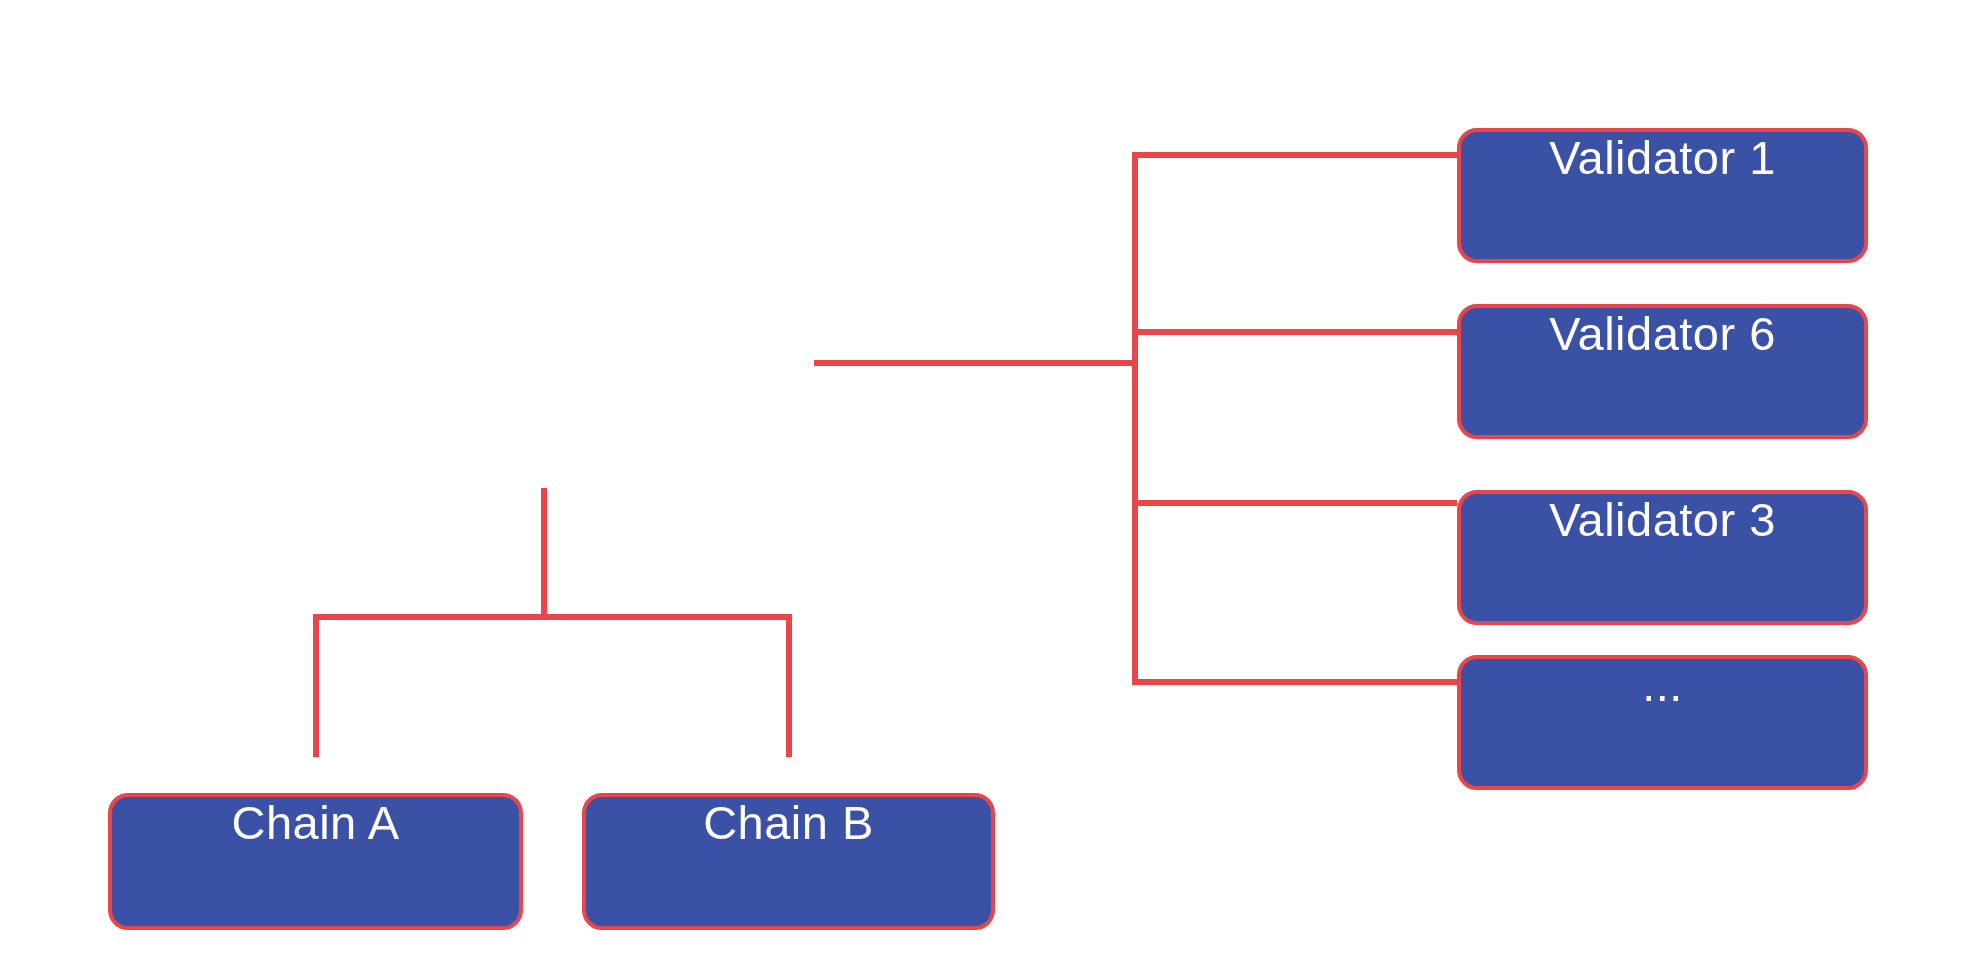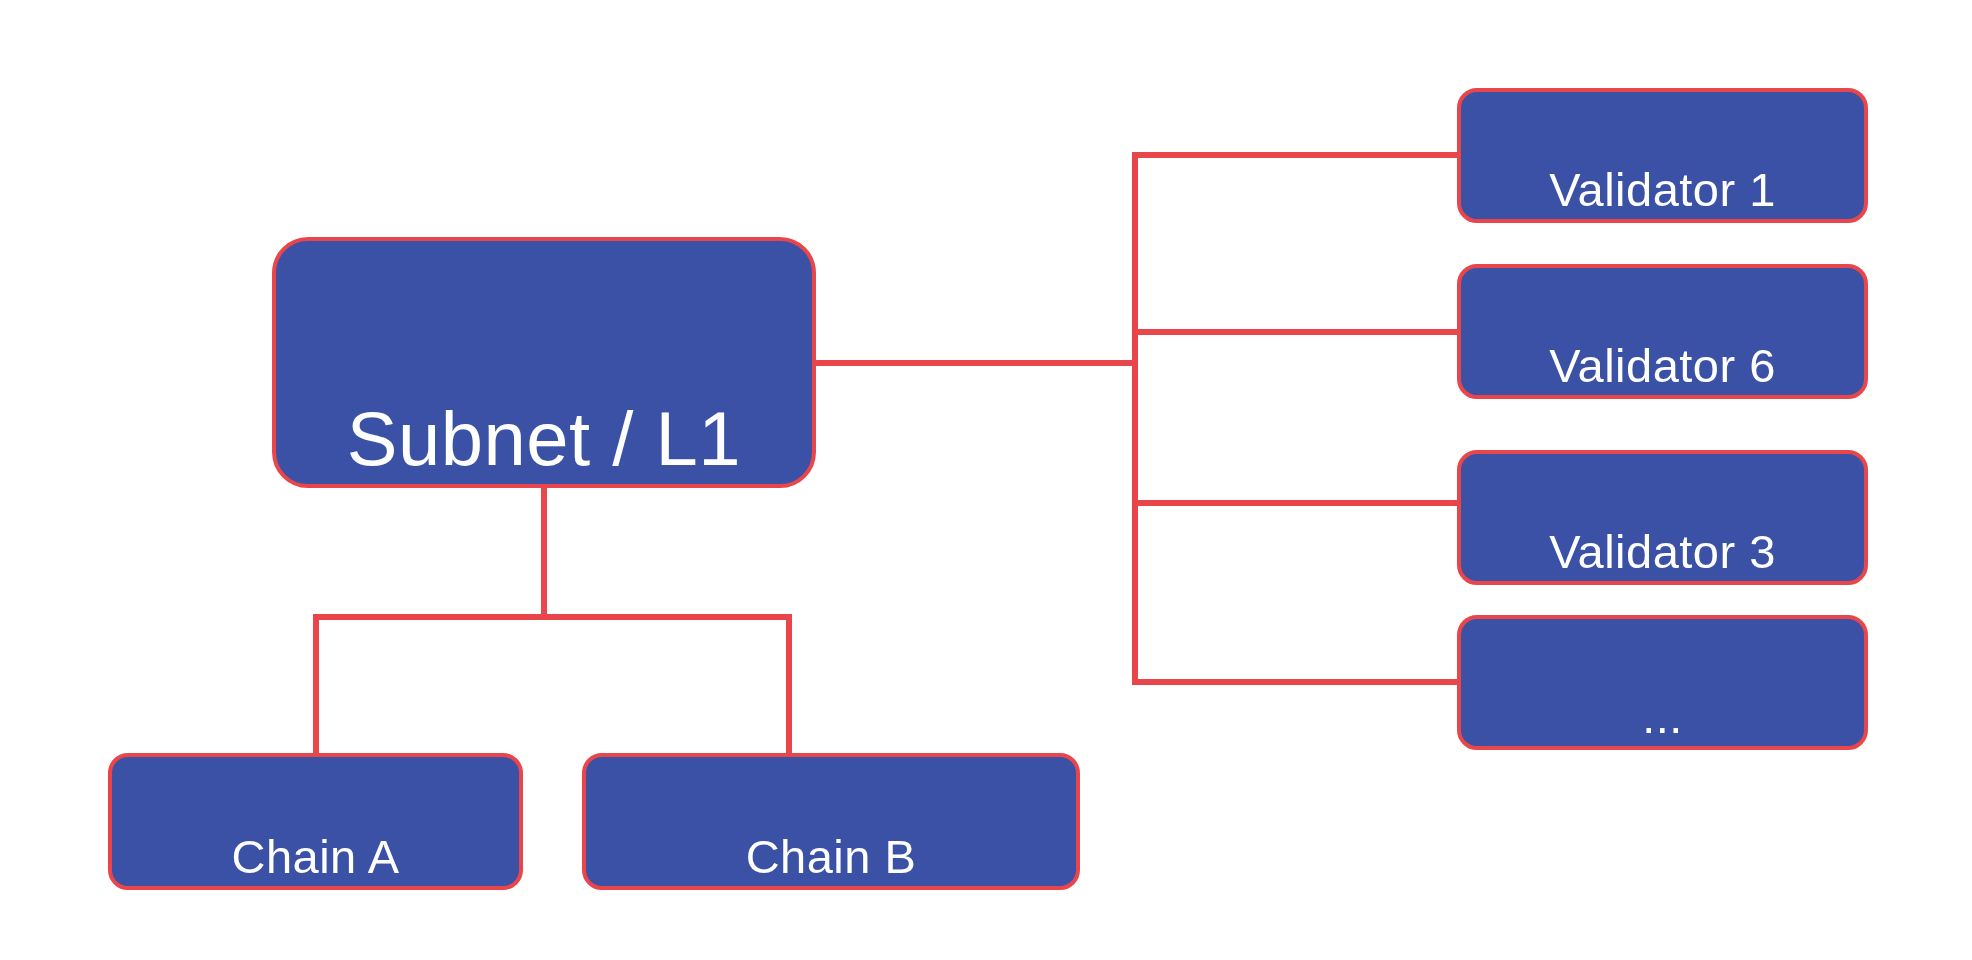"Validator 1" .node { align-items: flex-end -> flex-start; margin-top: none -> 40px }
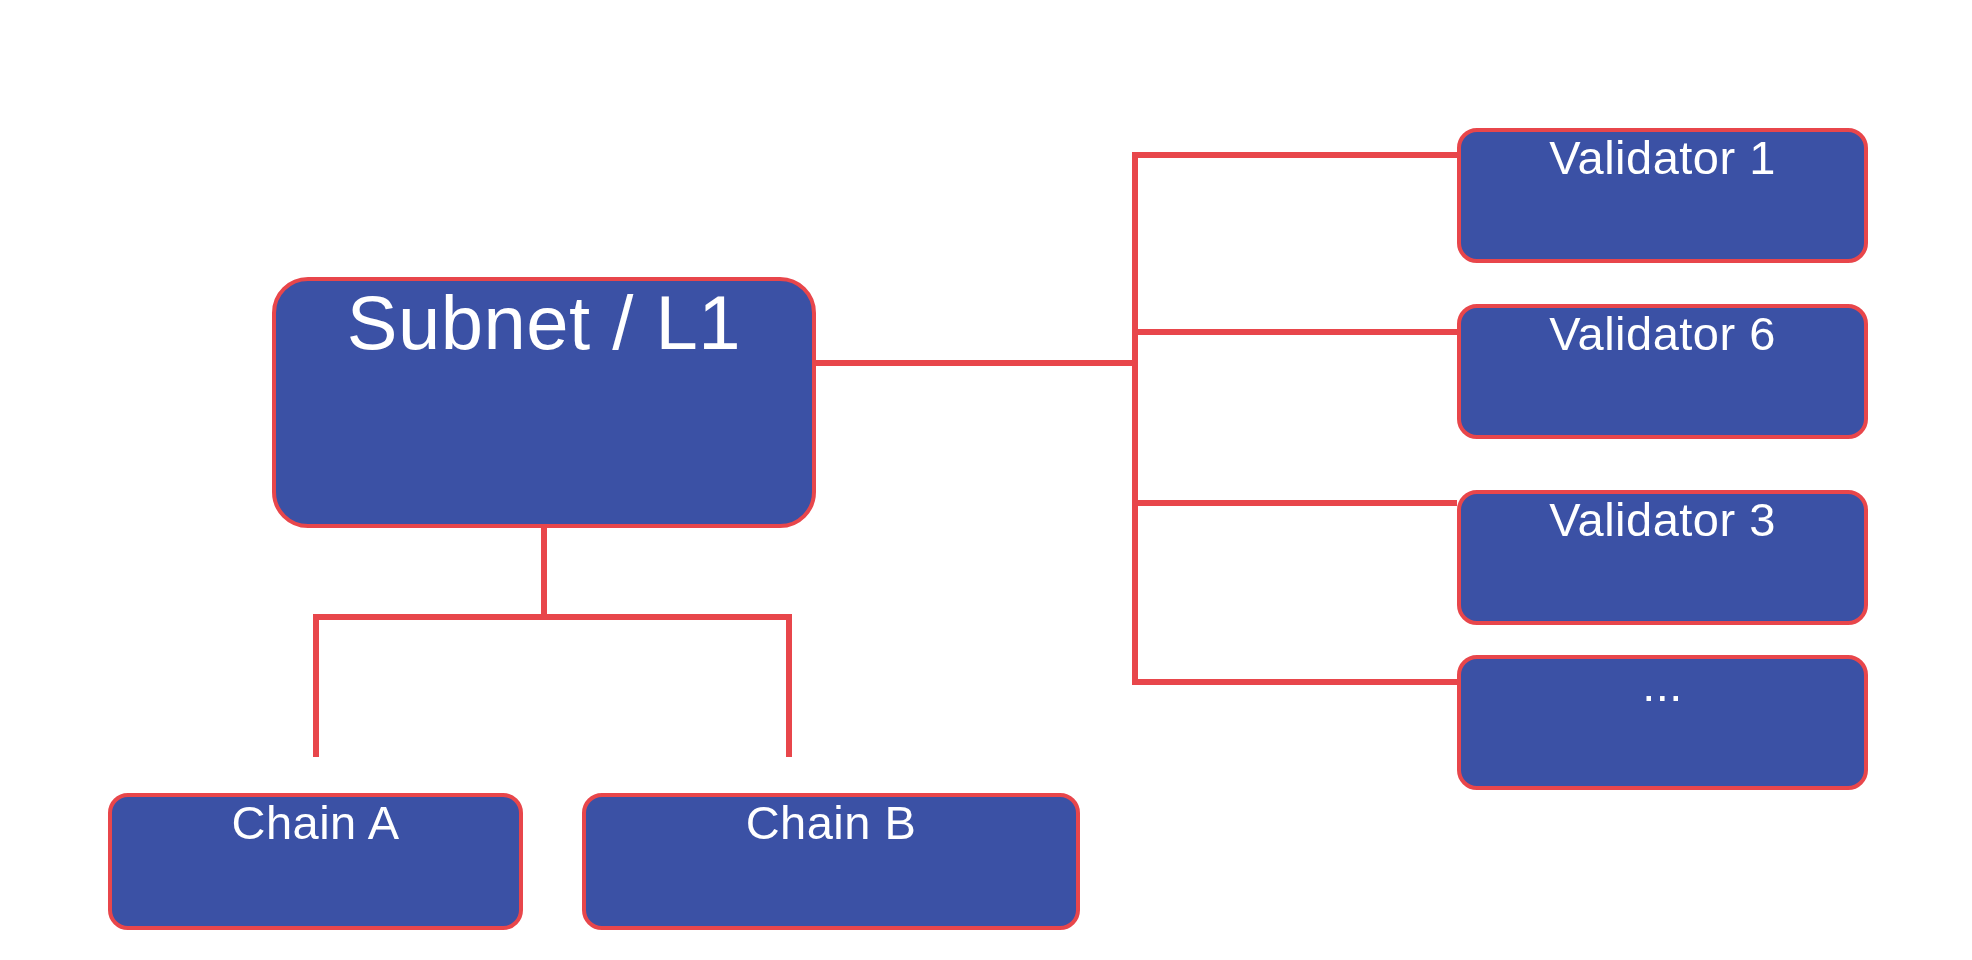"Subnet / L1" div.node { html: <div> <span>Subnet / L1</span> </div> -> none }
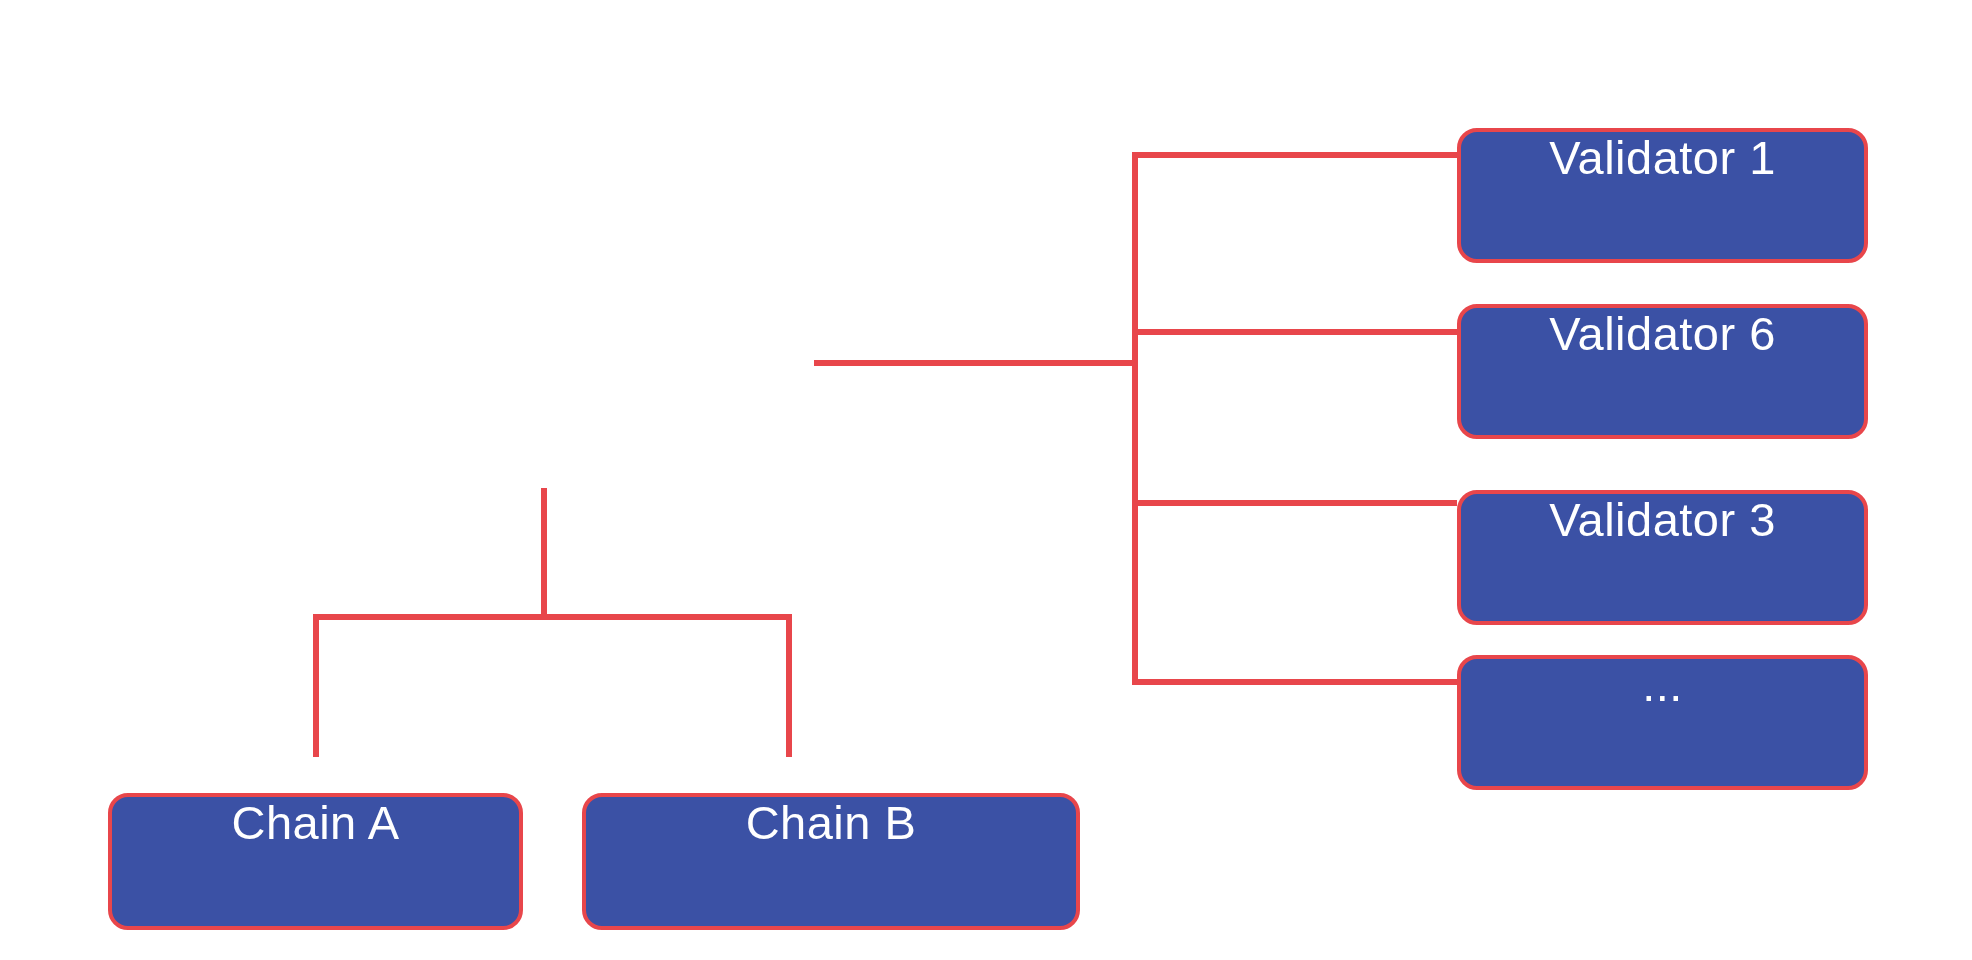"Chain B" .chain-b { width: 498px -> 413px }
